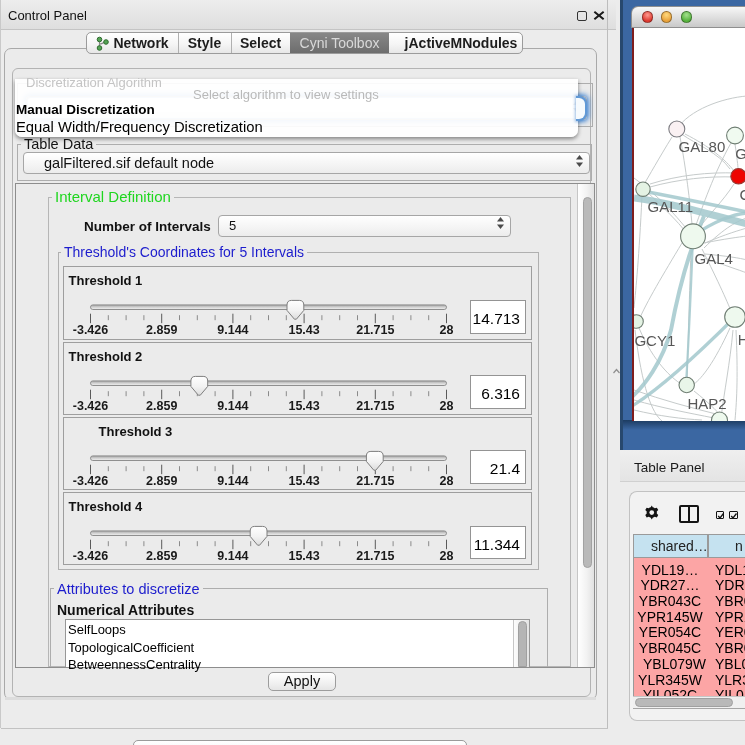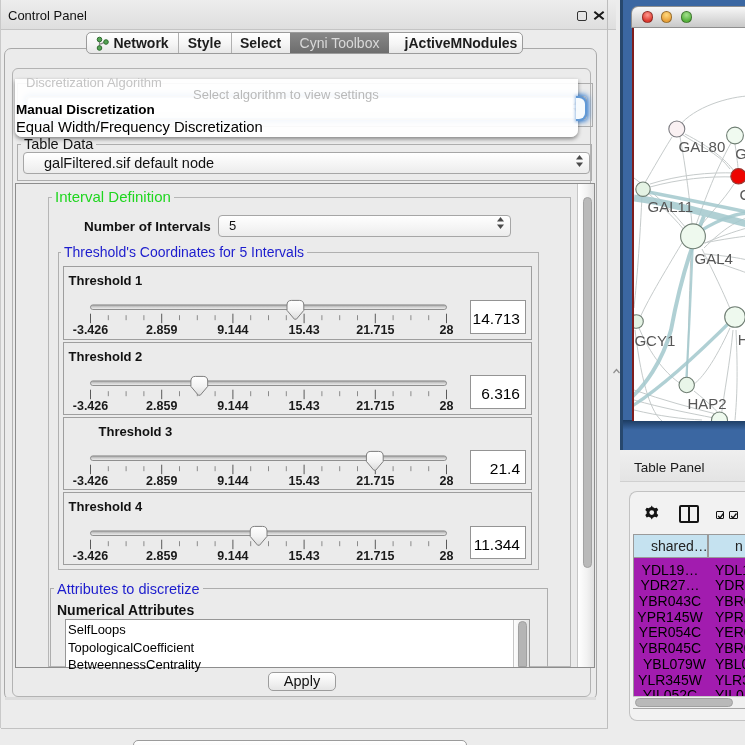"YDL19…" div.abs { background: #a21caf -> #fca5a5 }
